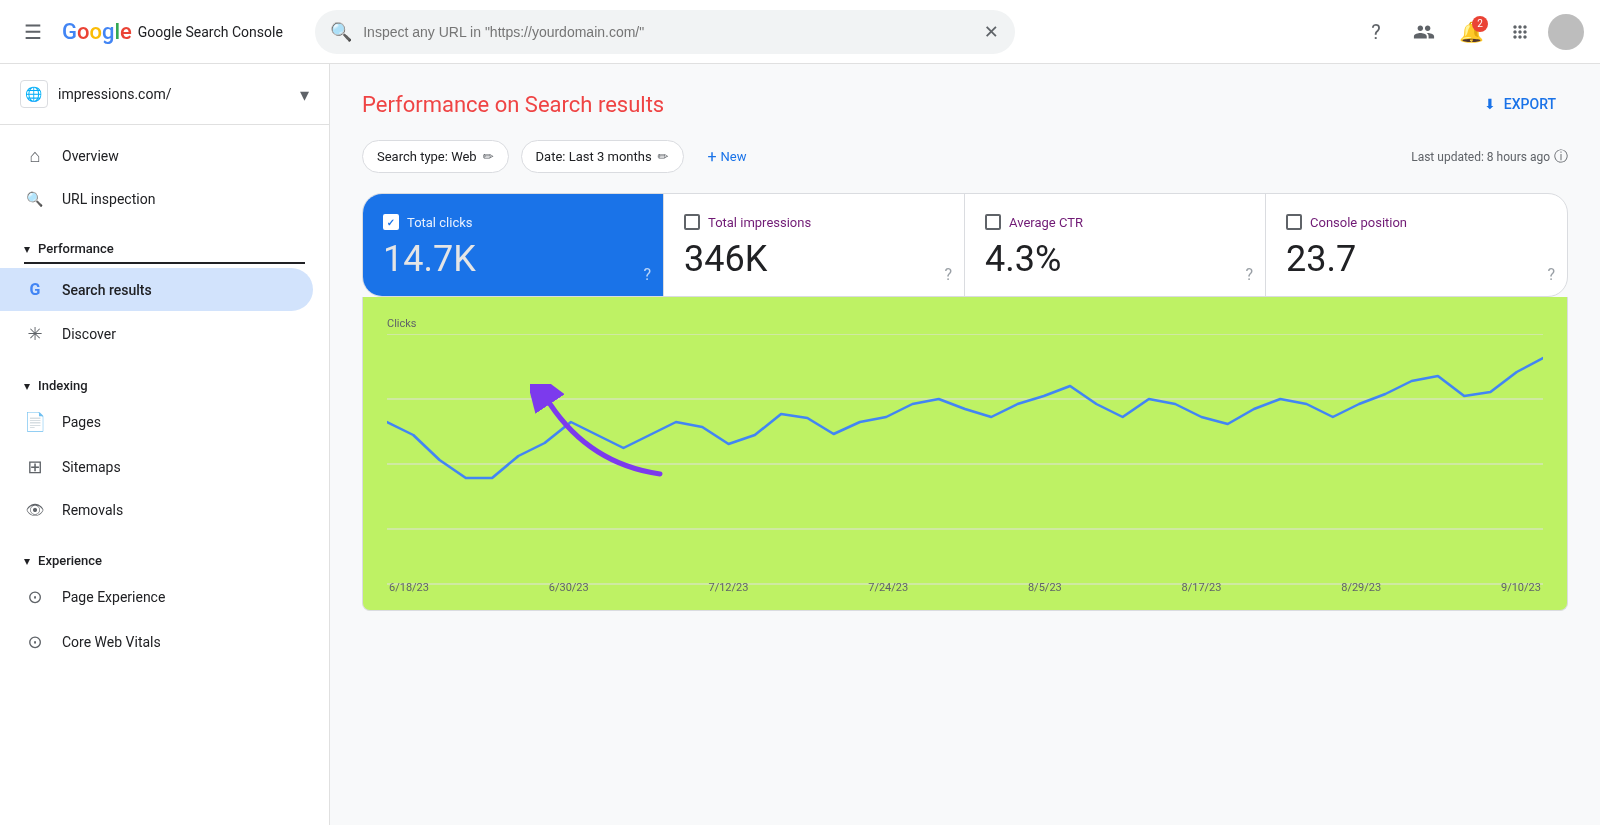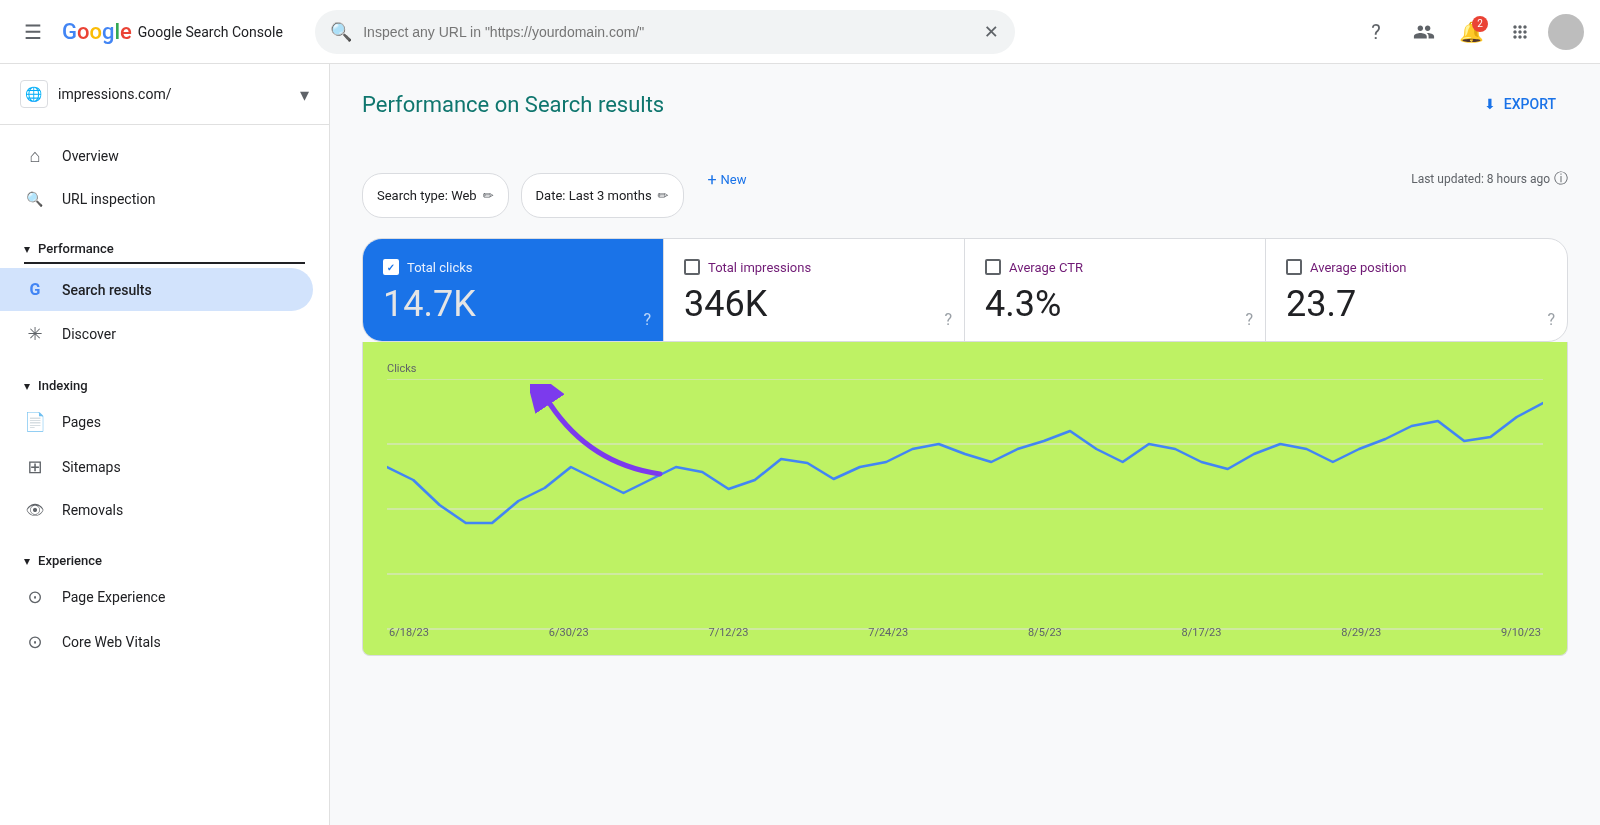"Performance on Search results" .main-title { color: #0f766e -> #ef4444 }
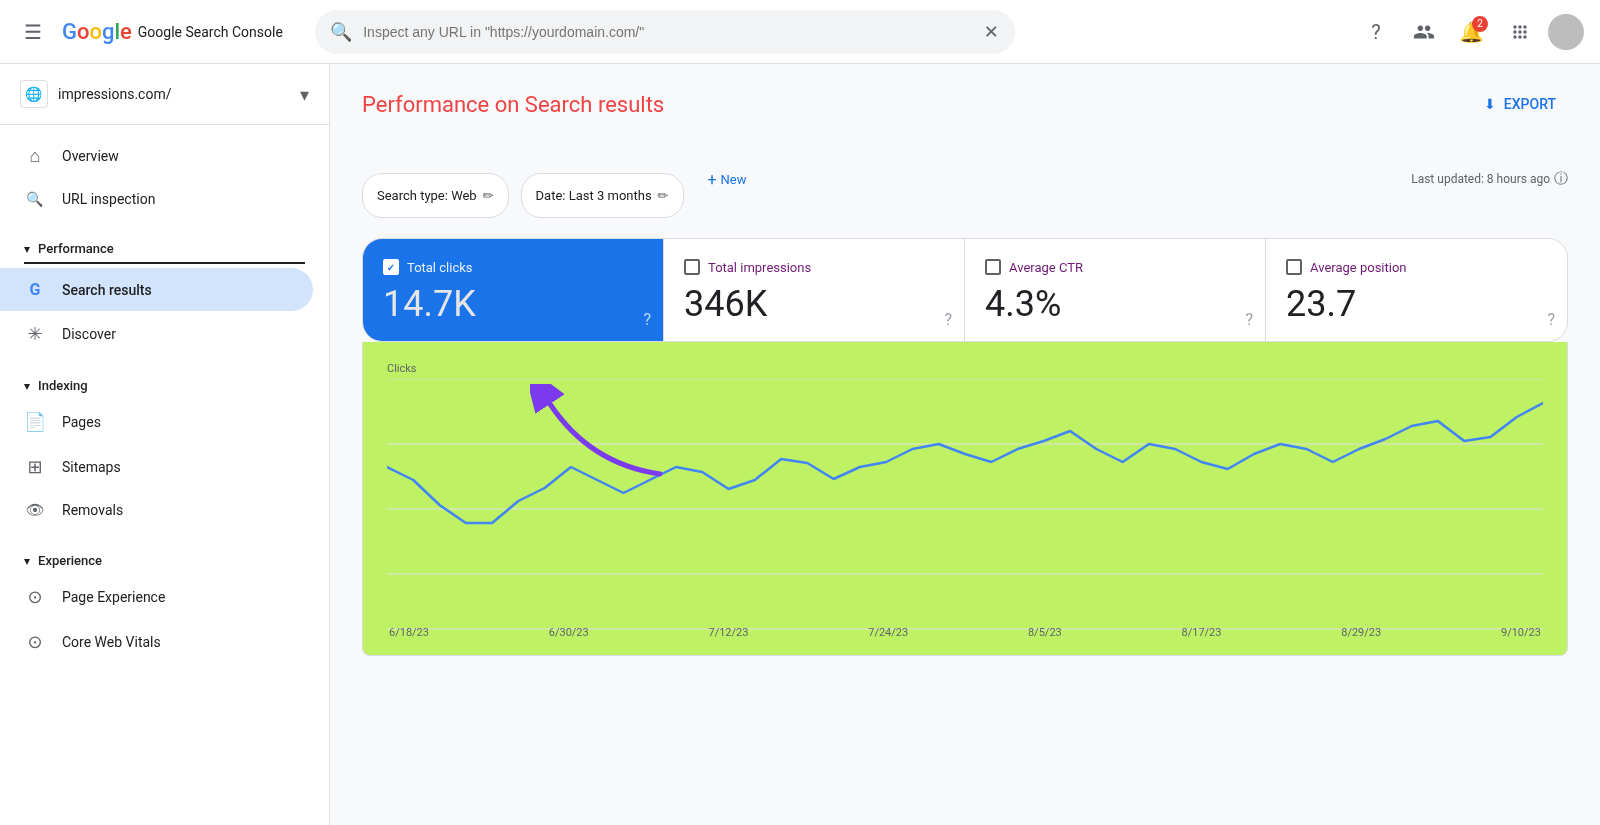"Search type: Web" .filter-chip { margin-top: 33px -> none; padding: 14px 14px -> 8px 14px }
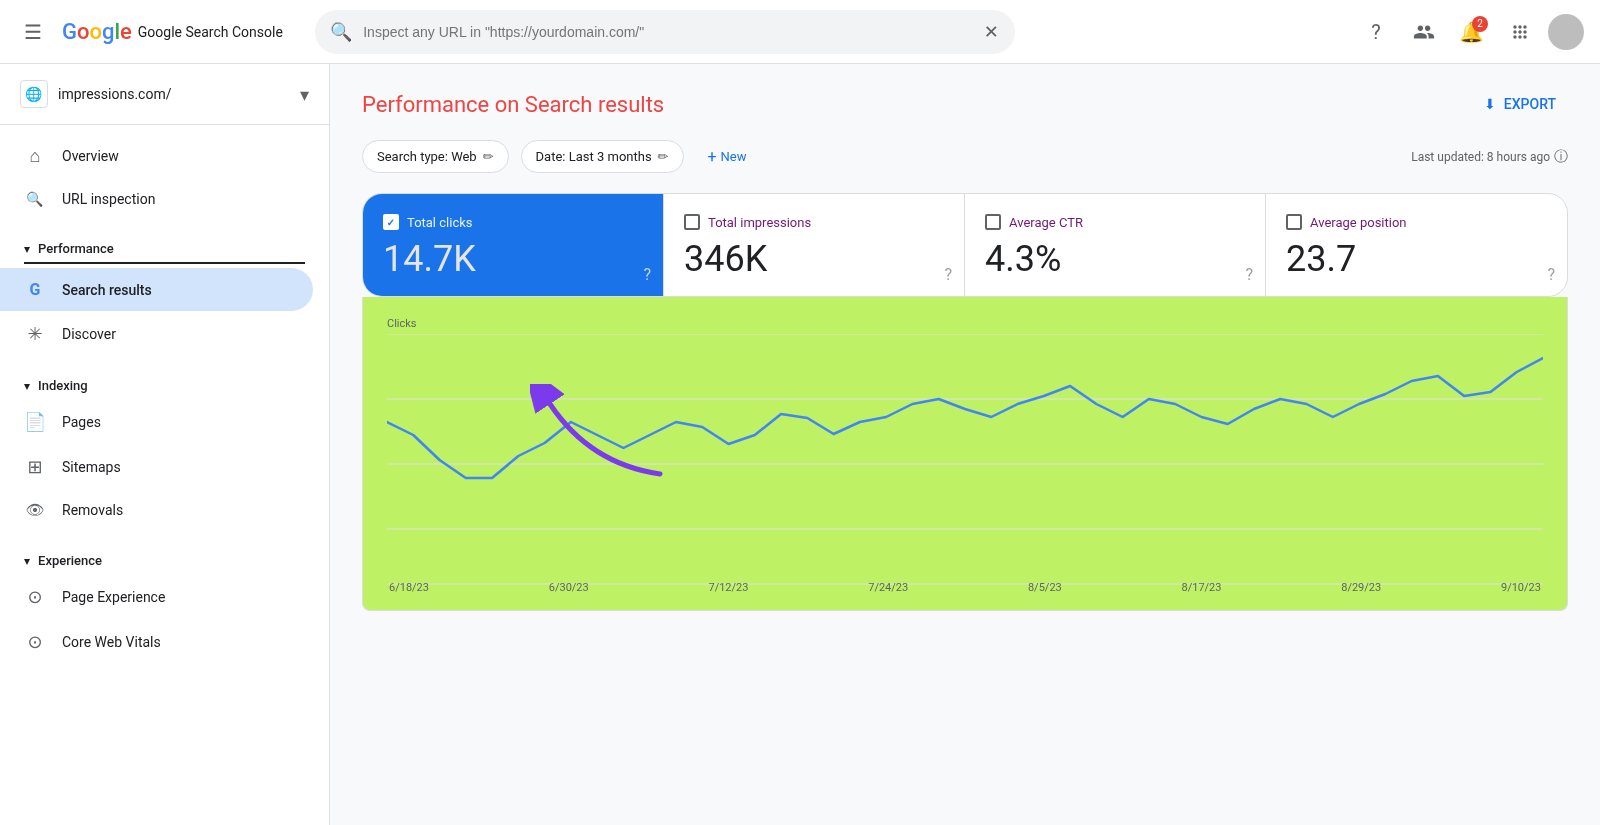"Average position" span.metric-label { text: Average -> Console }
